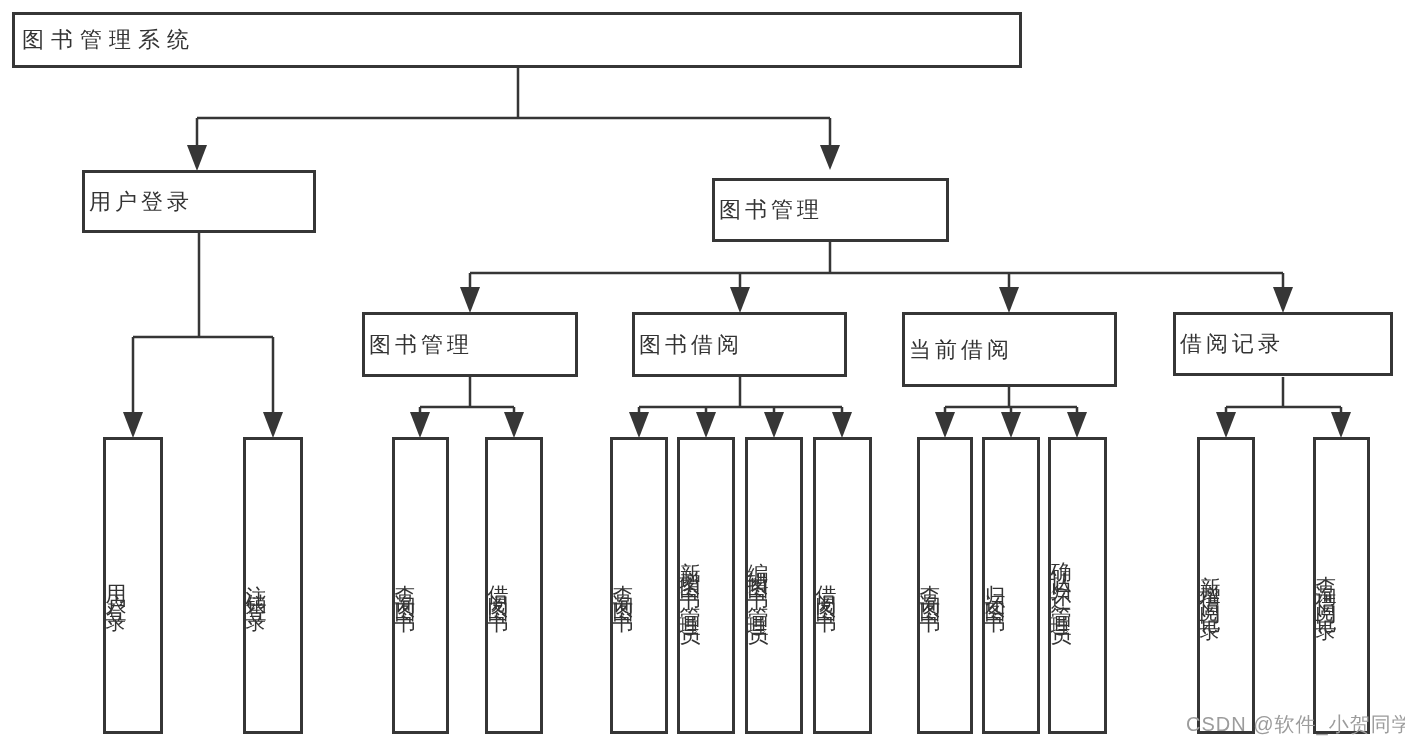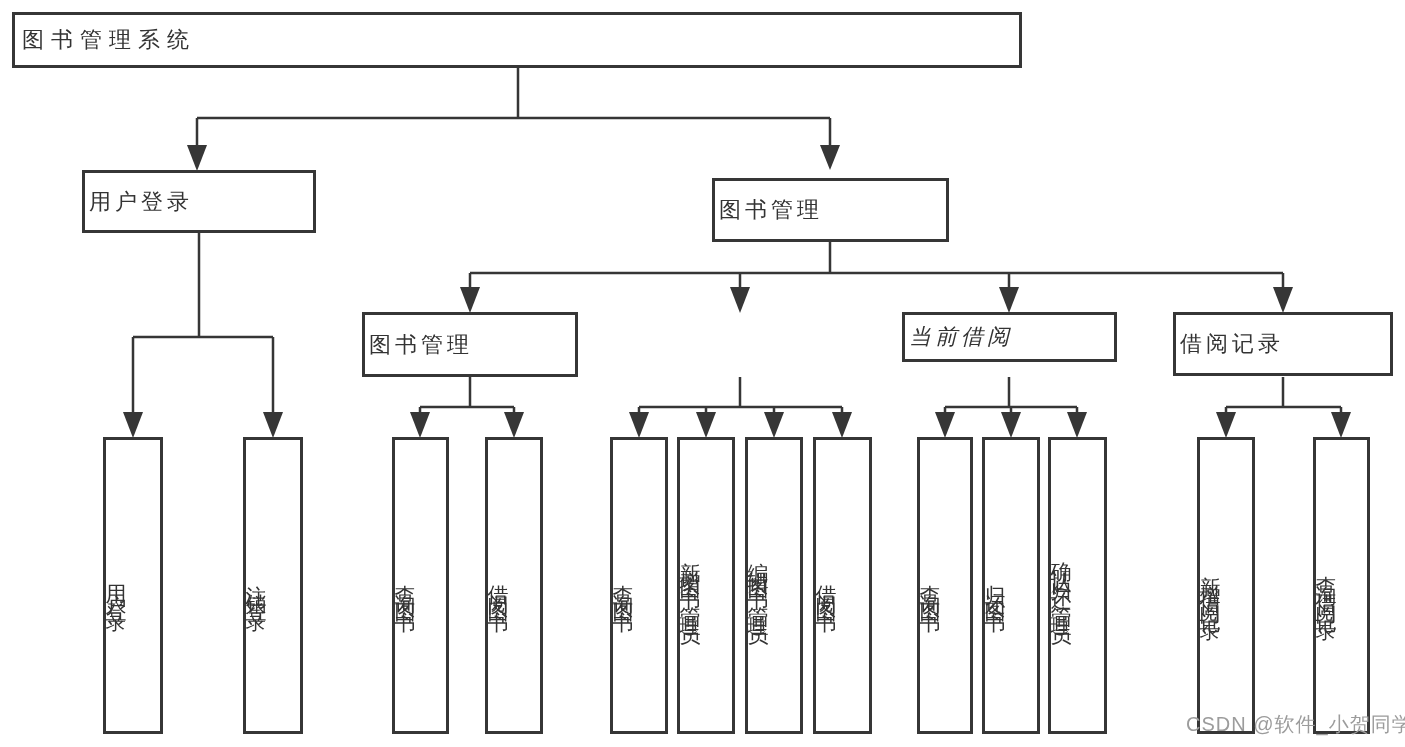"图书借阅" div.box { html: none -> <div> <span>图书借阅</span> </div> }
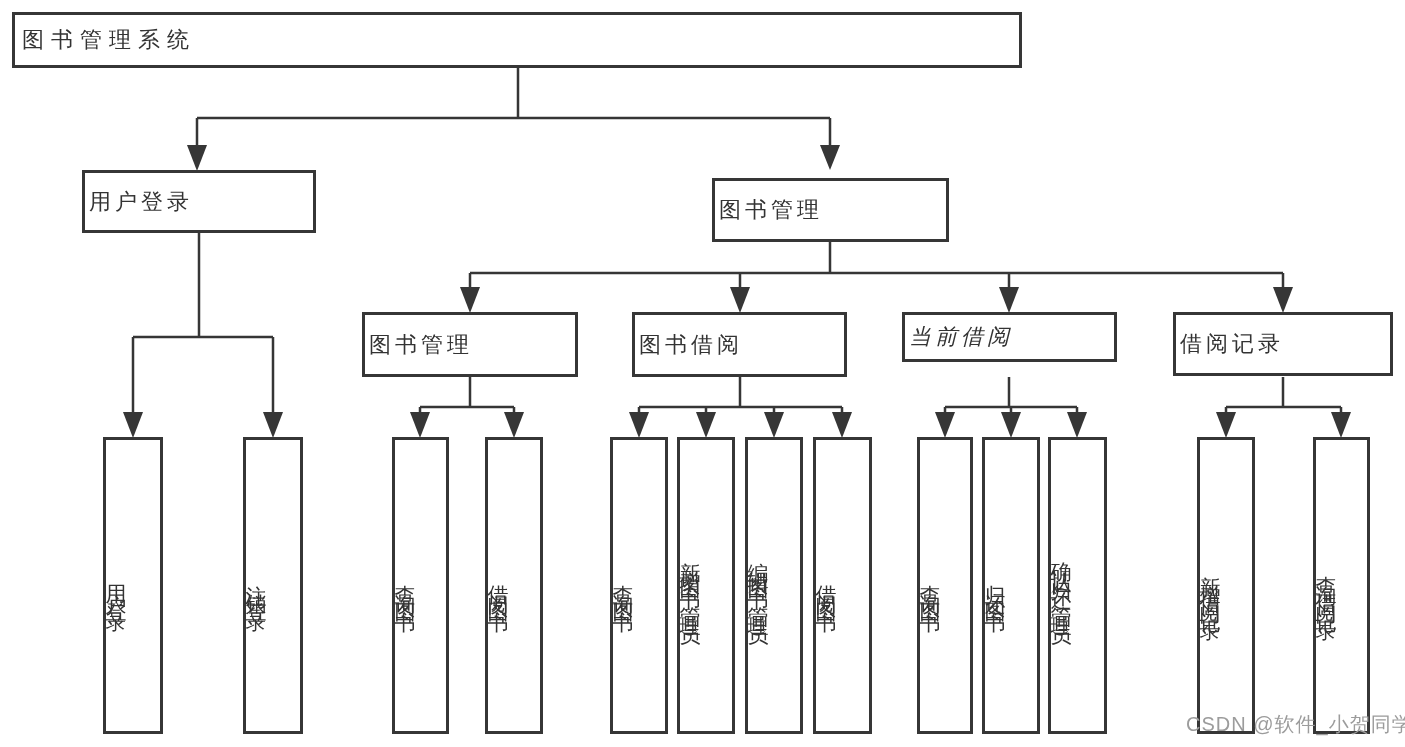"当前借阅" div.box { font-style: italic -> none; height: 50px -> 75px }
